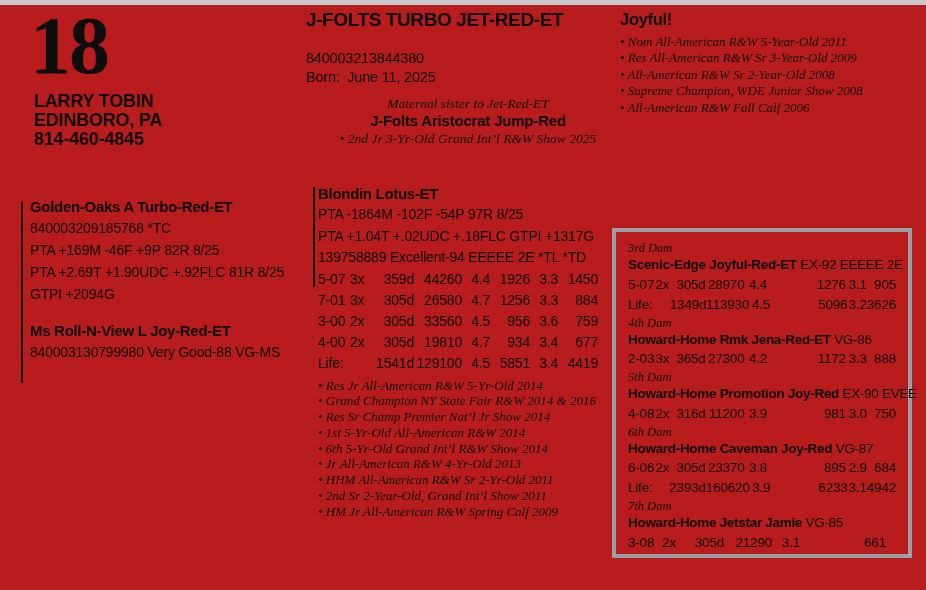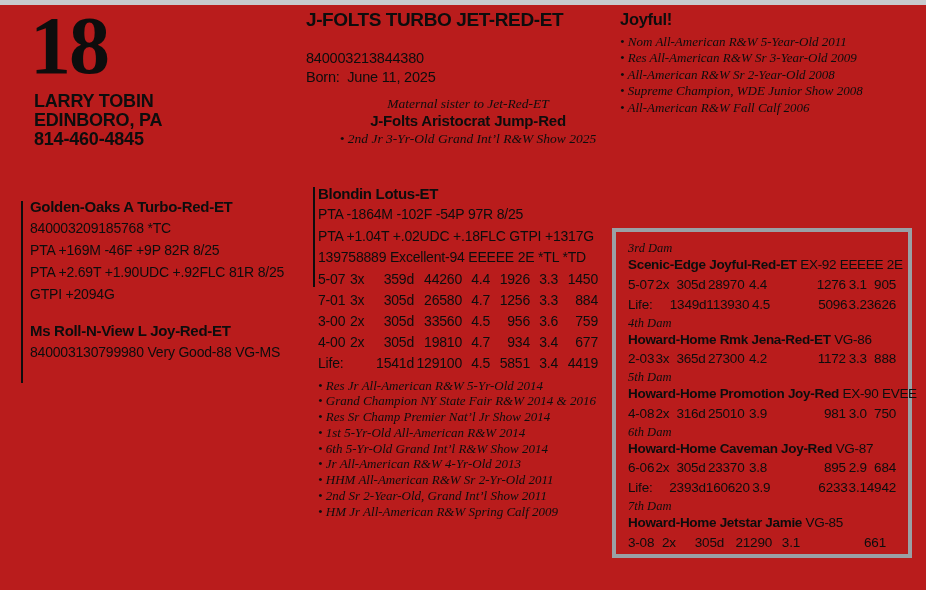"25010" span.c3 { text: 25010 -> 11200 }
